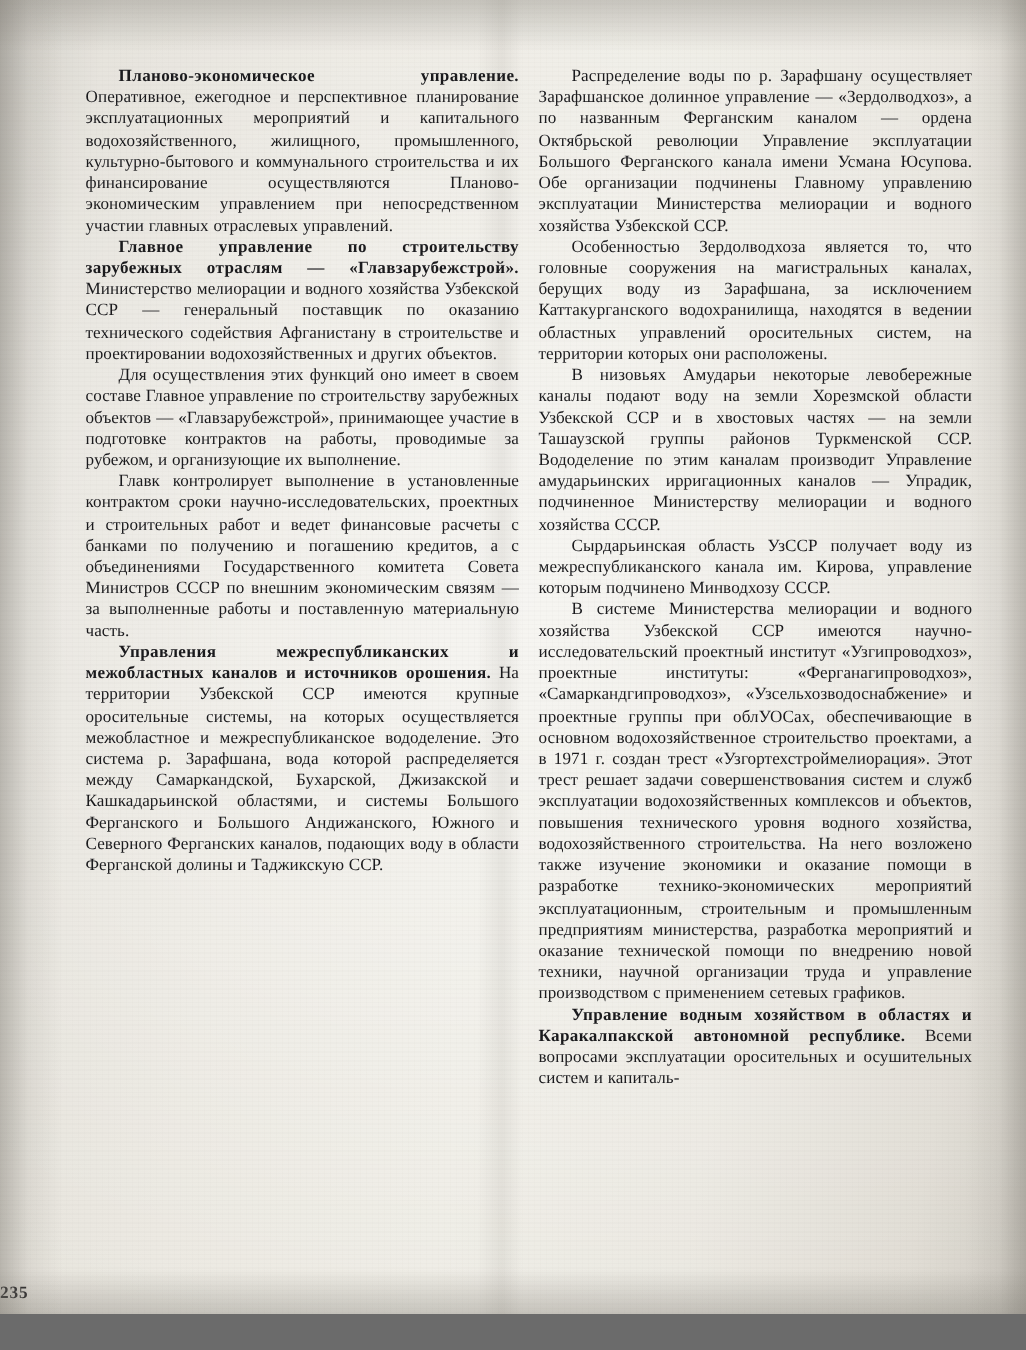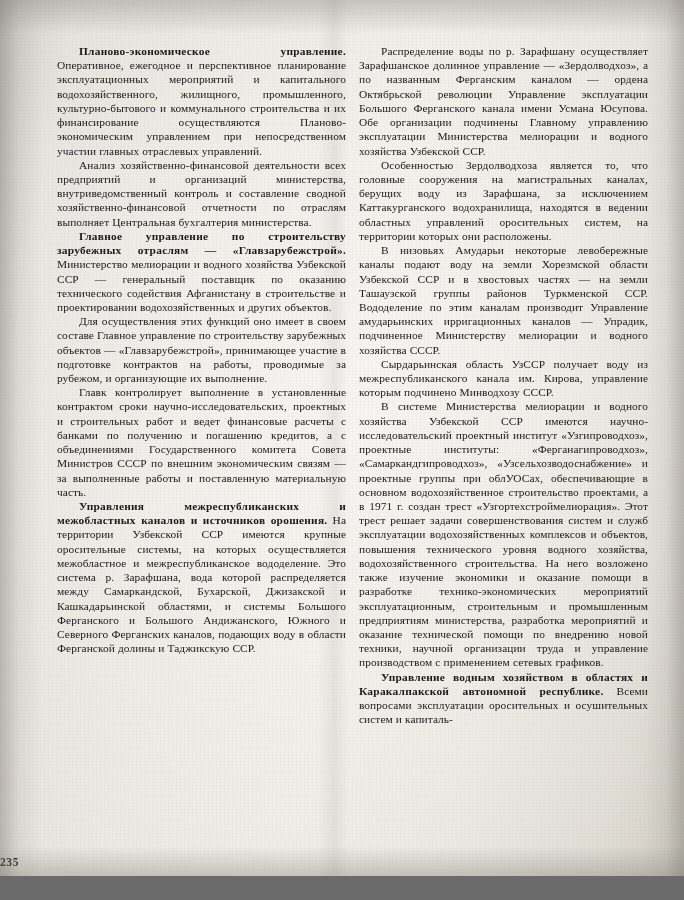"Анализ хозяйственно-финансовой" p { html: <p><span>Анализ хозяйственно-финансовой деятельности всех предприятий и организаций министерства, внутриведомственный контроль и составление сводной хозяйственно-финансовой отчетности по отраслям выполняет Центральная бухгалтерия министерства.</span></p> -> none }
